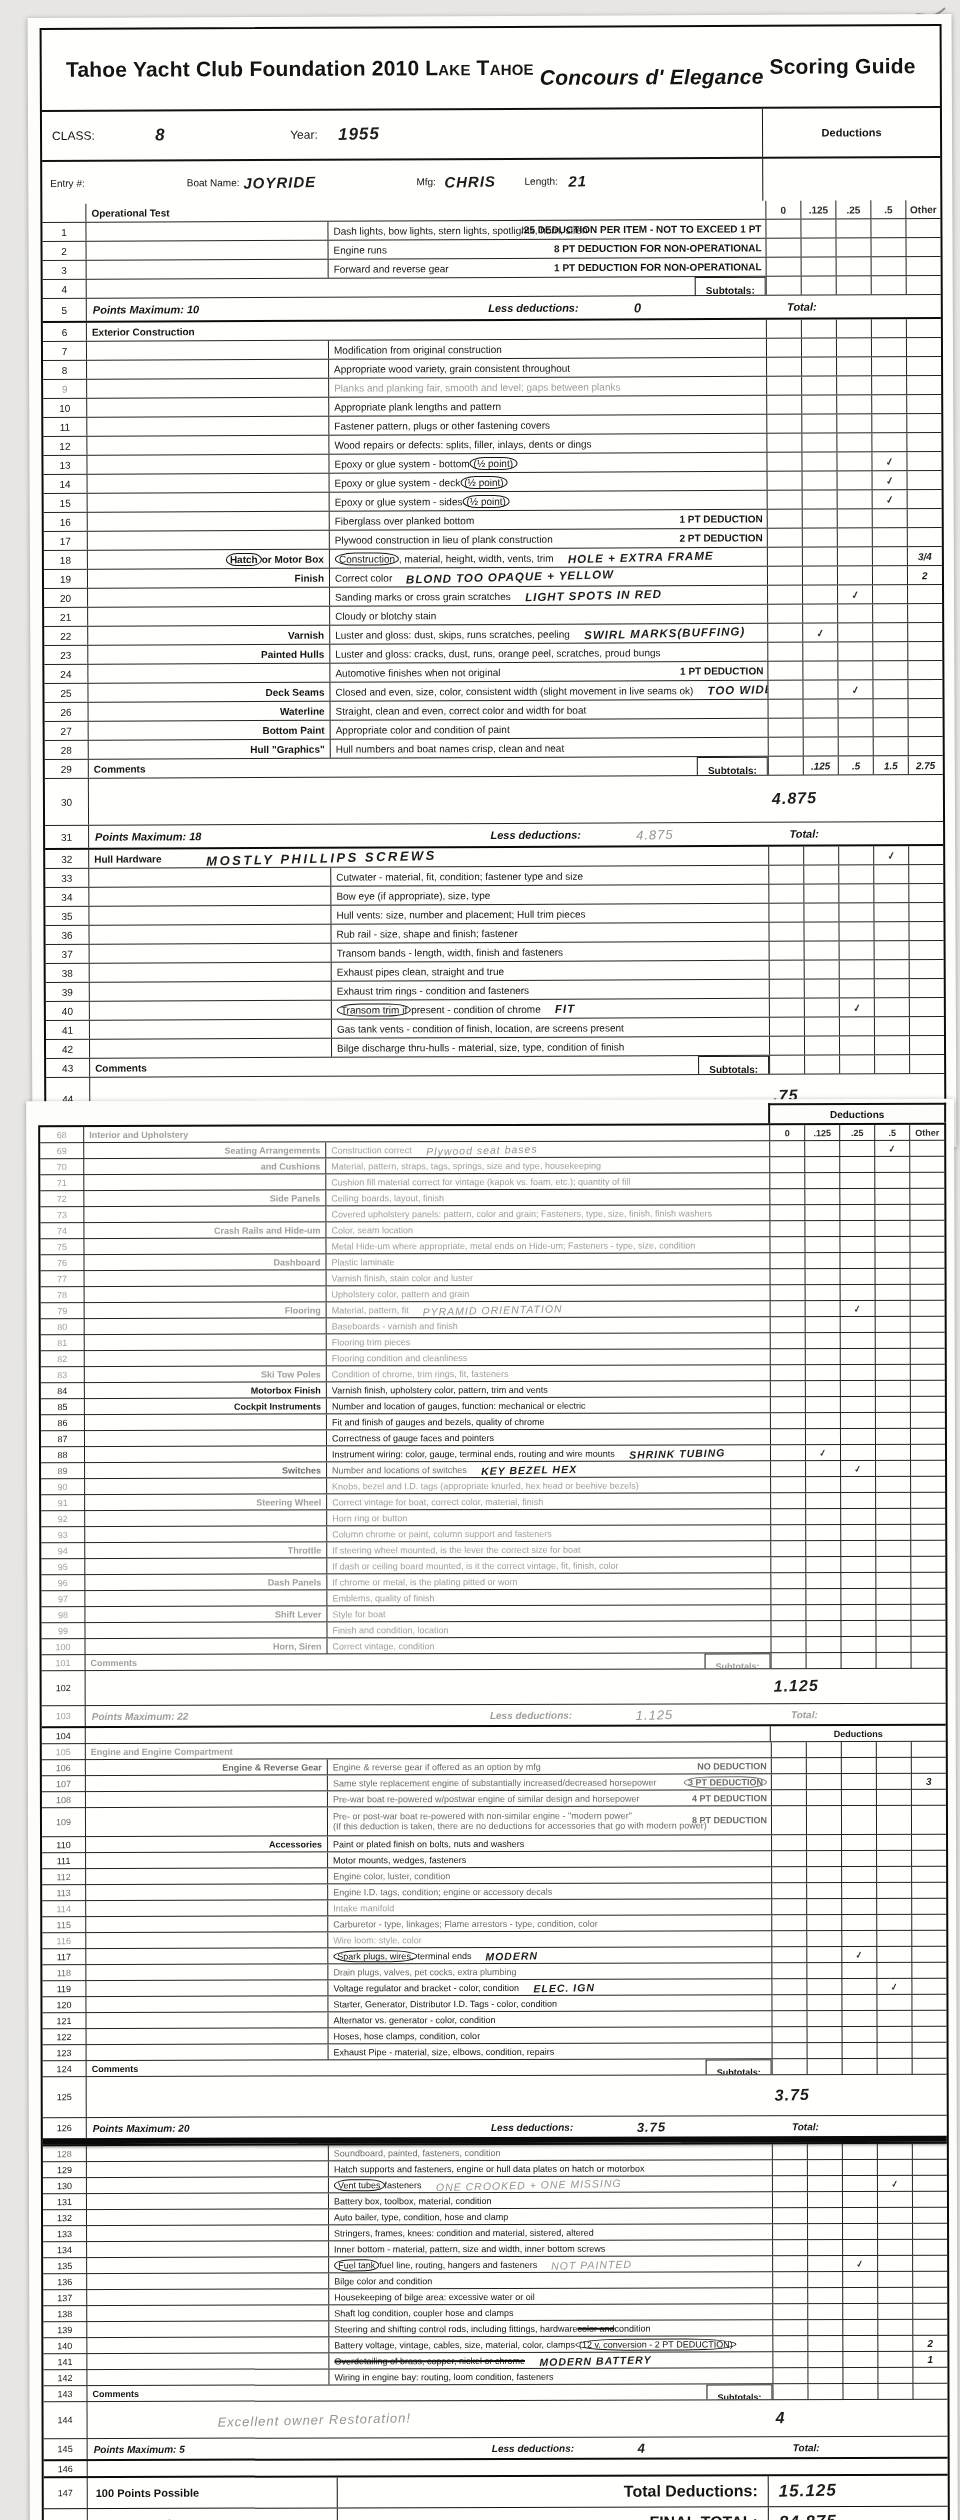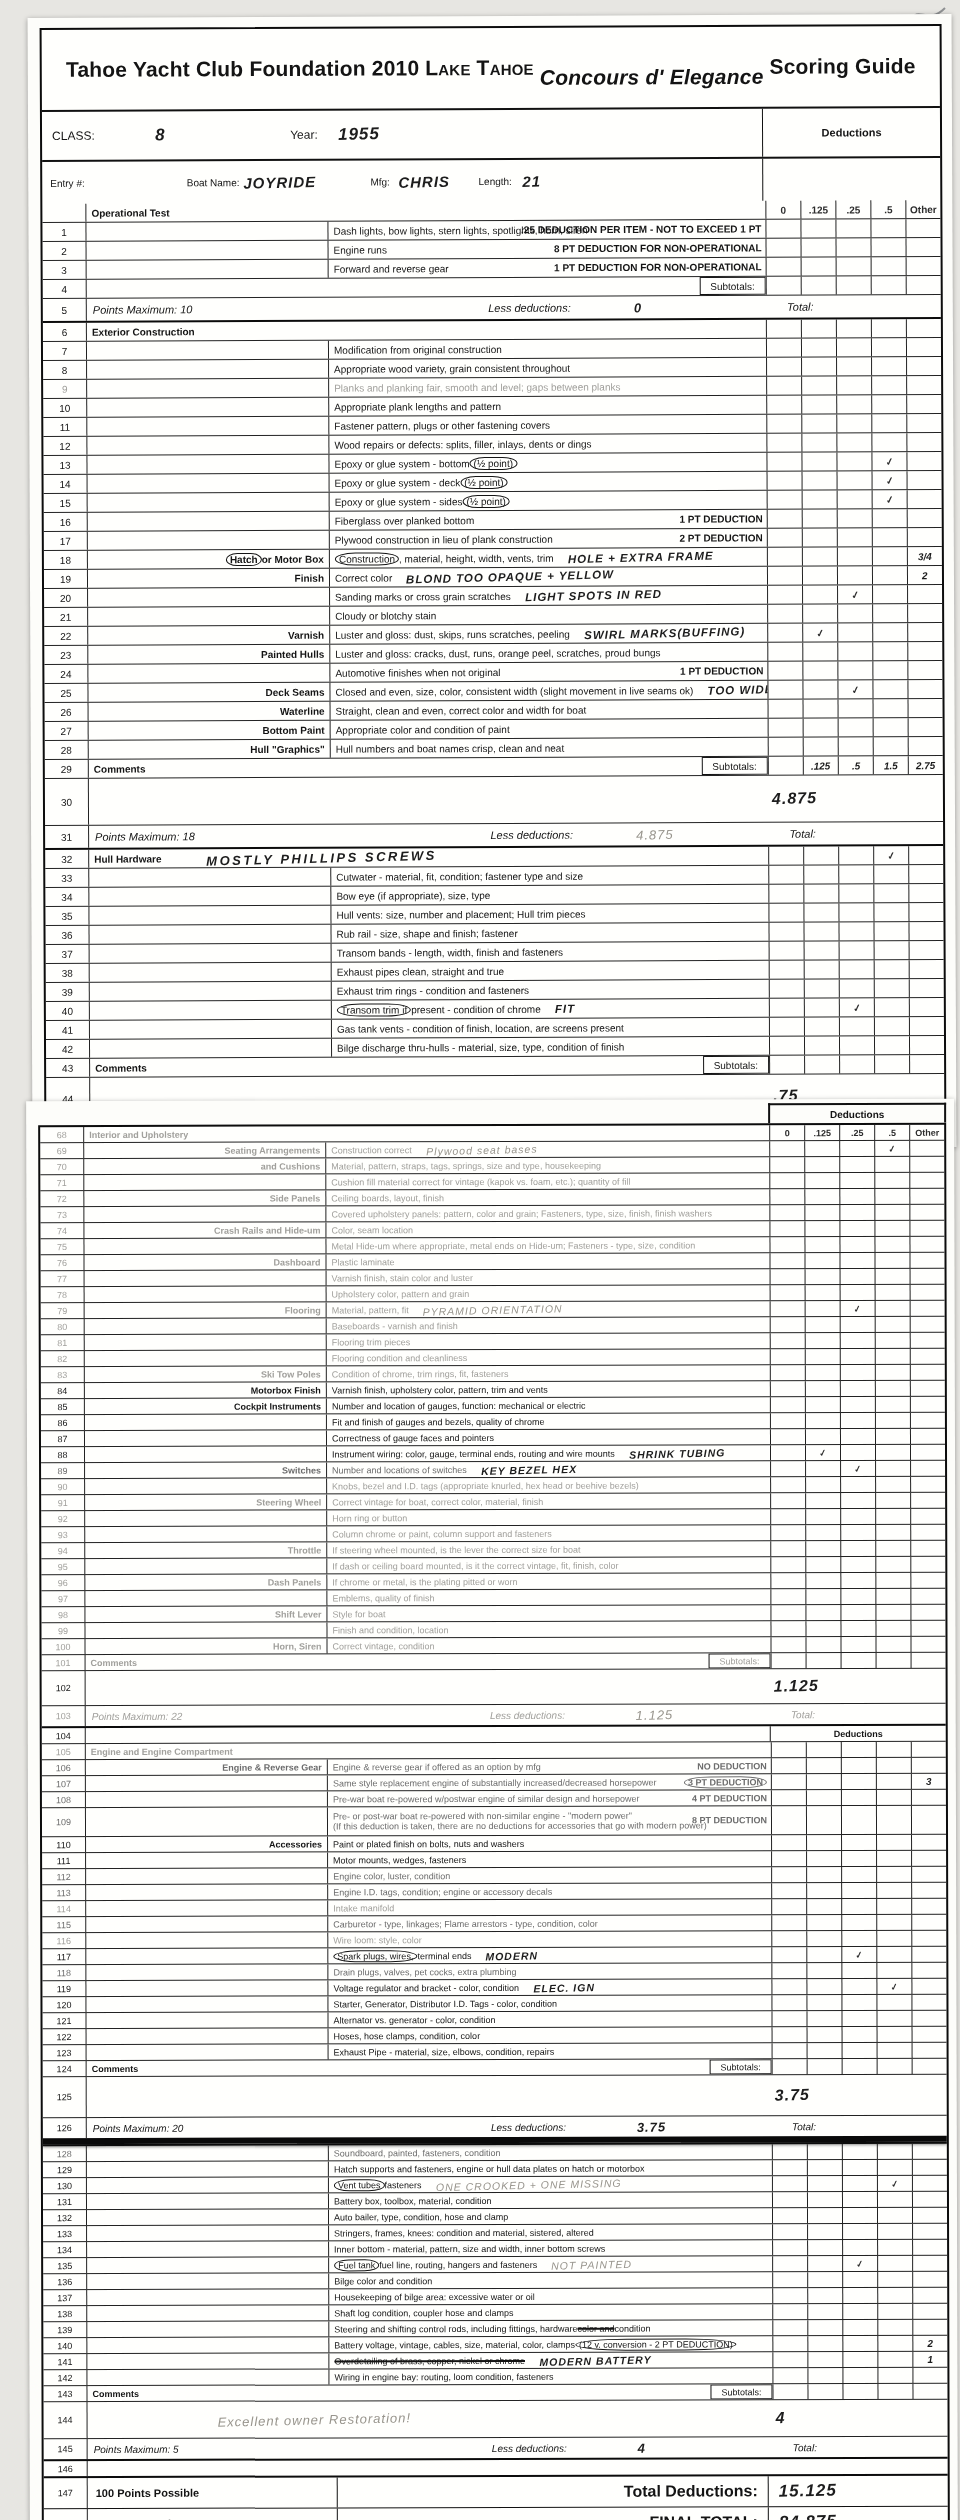"Mfg:" span.lab { margin-left: 54px -> 100px }
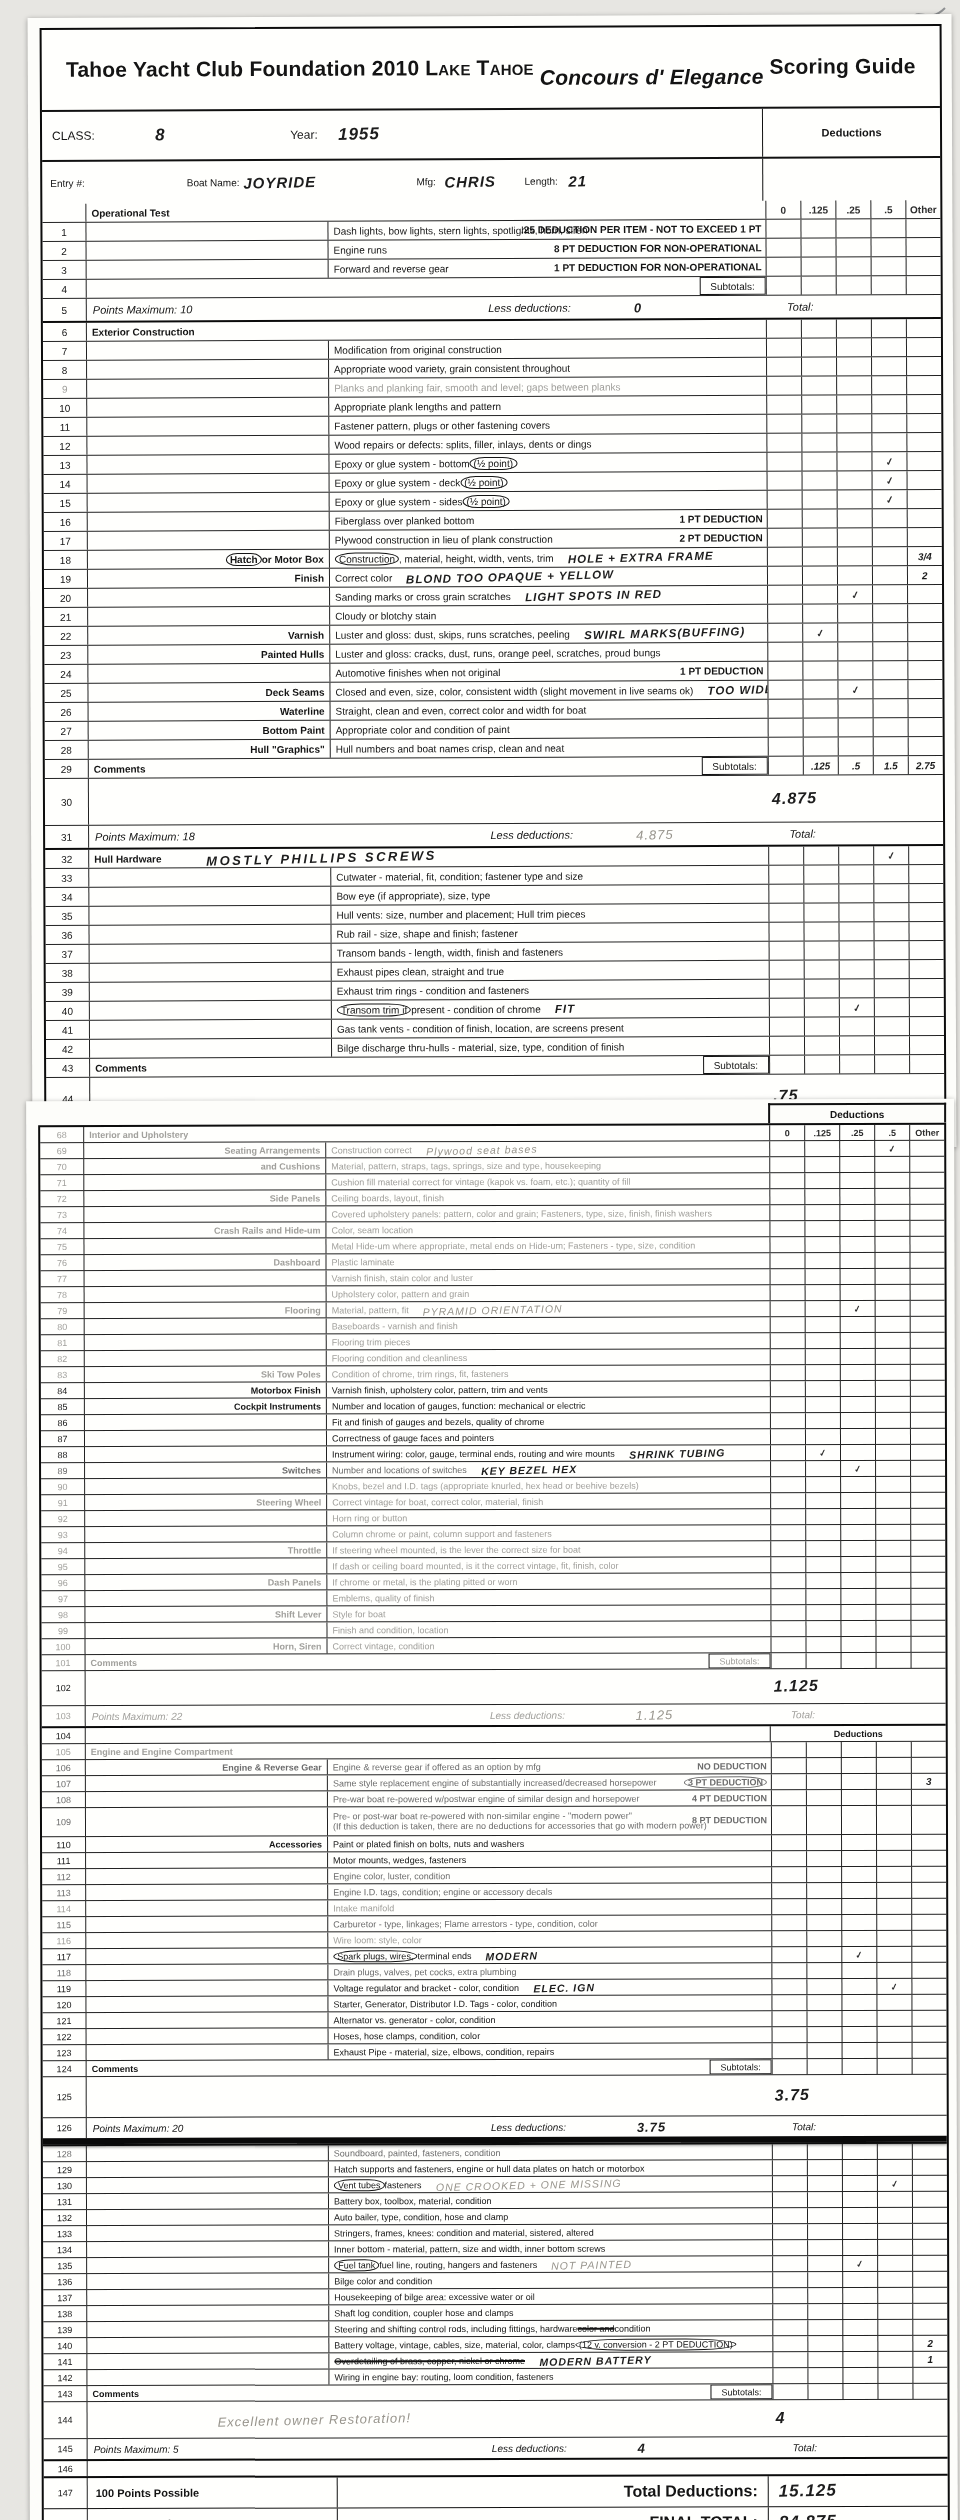"Subtotals:" .subbox { font-weight: normal -> bold; padding: 4px 10px -> 12px 10px }
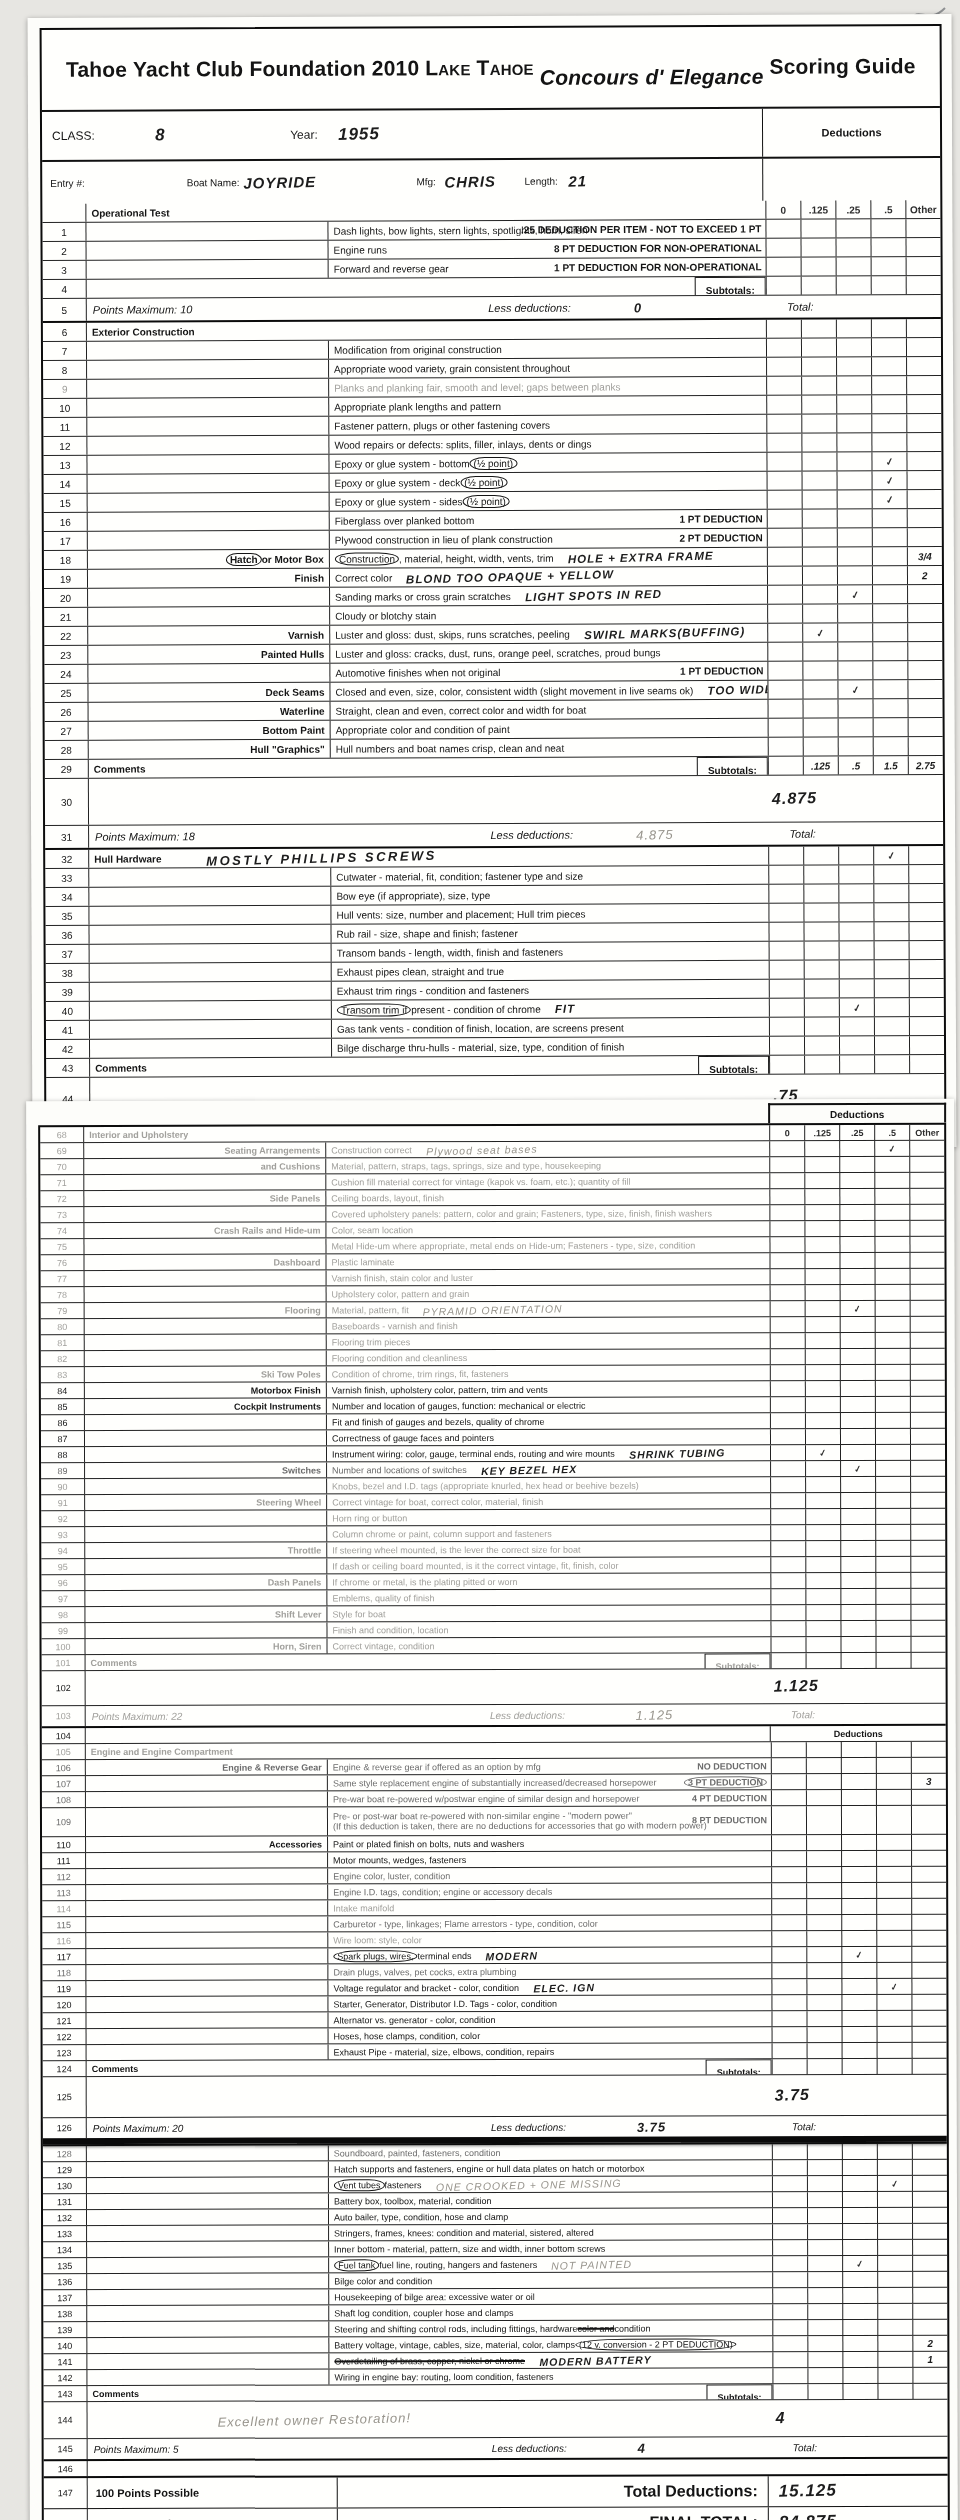"Points Maximum: 10" .pm { font-weight: normal -> bold }
